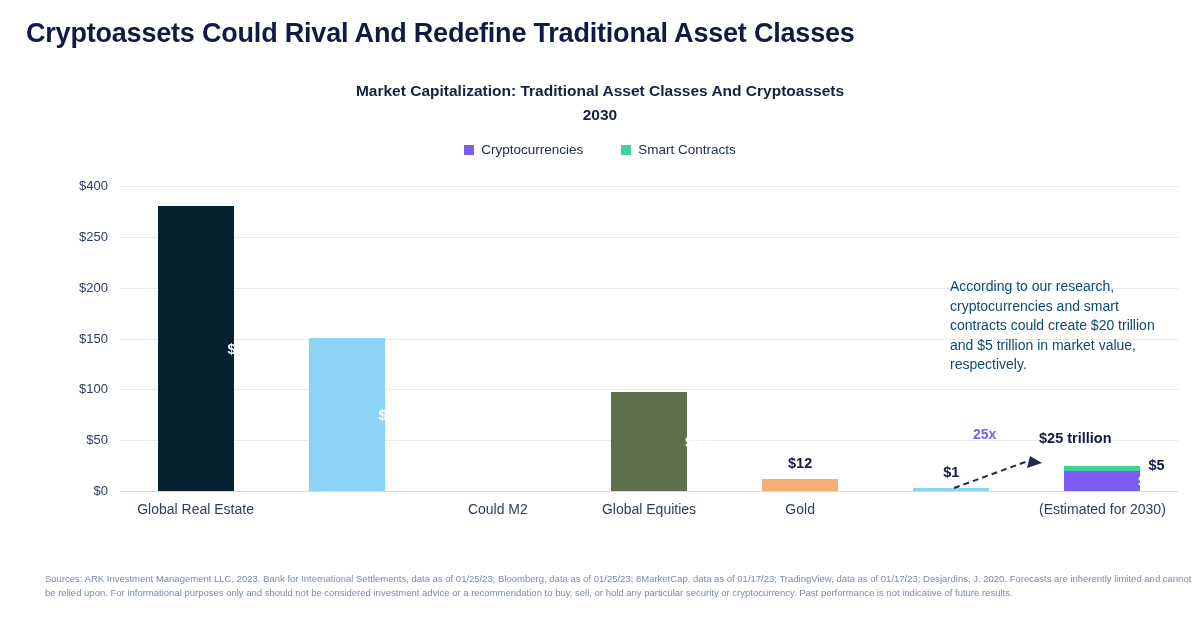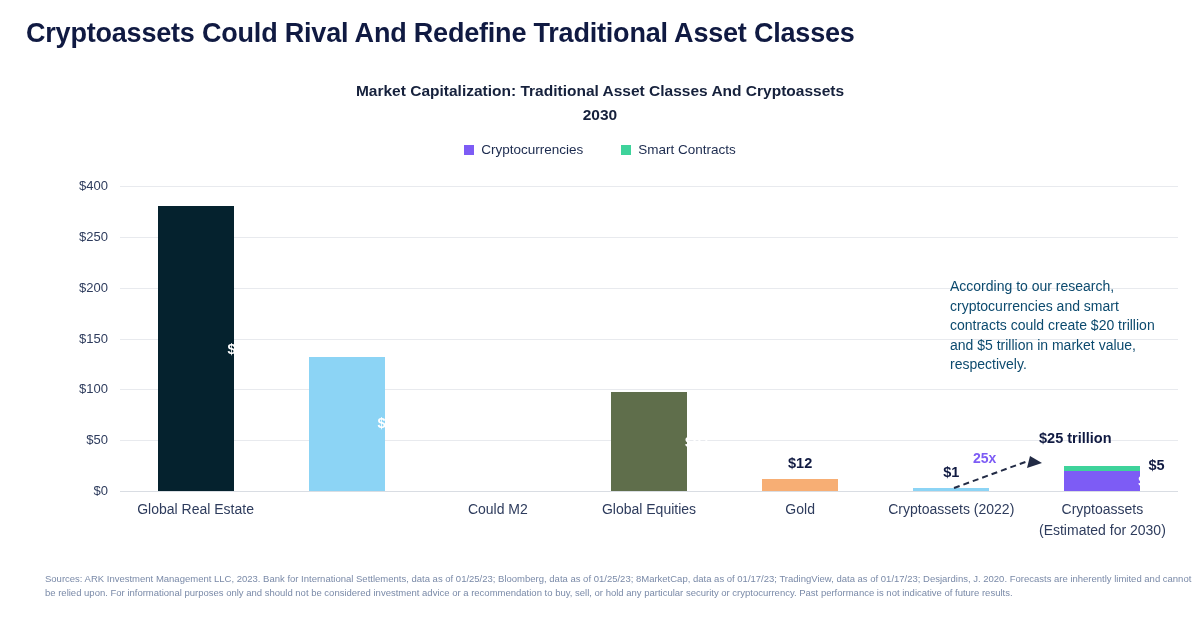"$123" div.bar-seg { font-family: Liberation Mono, monospace -> none; height: 134px -> 153px }
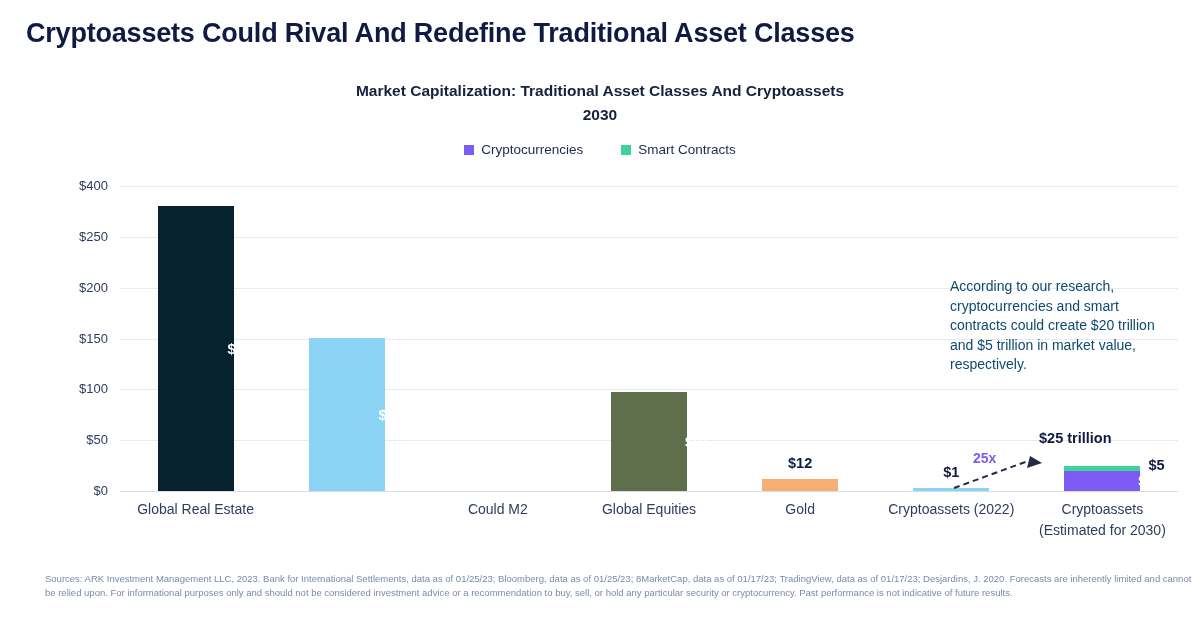"25x" .mult-label { top: 450px -> 426px }
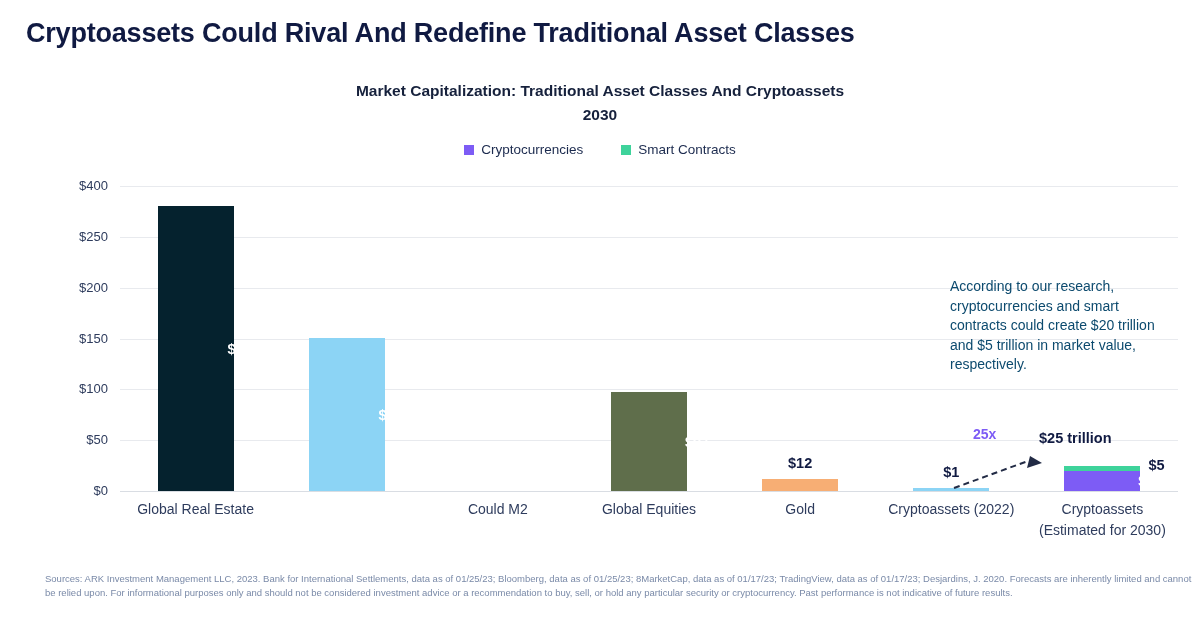"Cryptoassets (2022)" div.xlabel { html: <div> <div>Cryptoassets (2022)</div> </div> -> none }
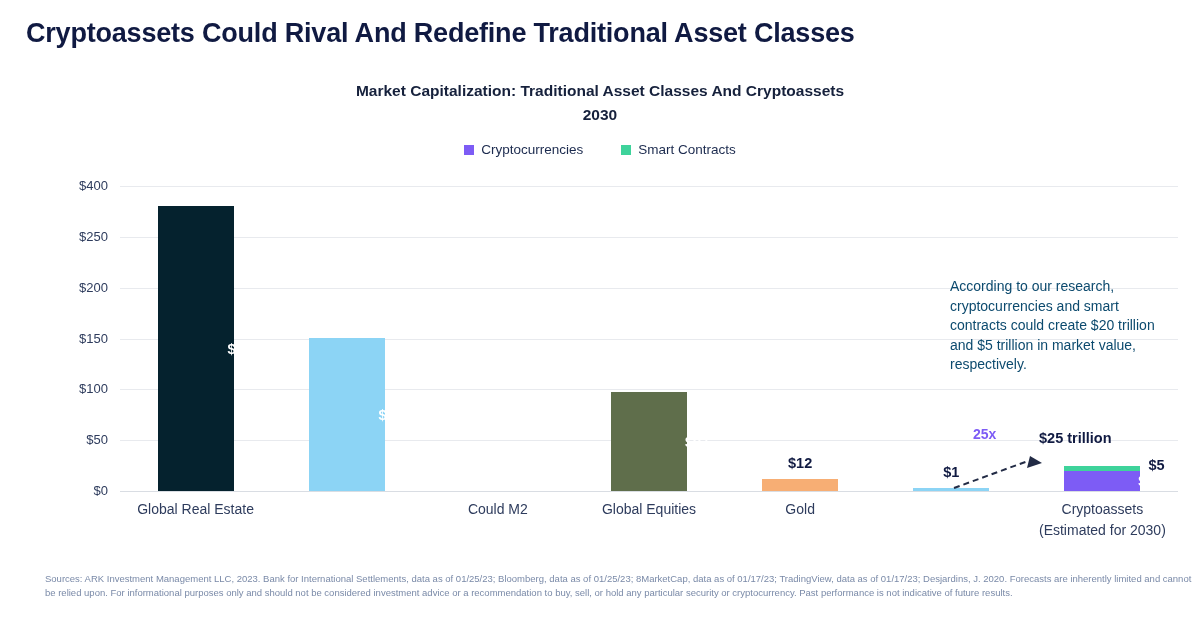"Cryptoassets" div { html: <div>Cryptoassets</div> -> none }
